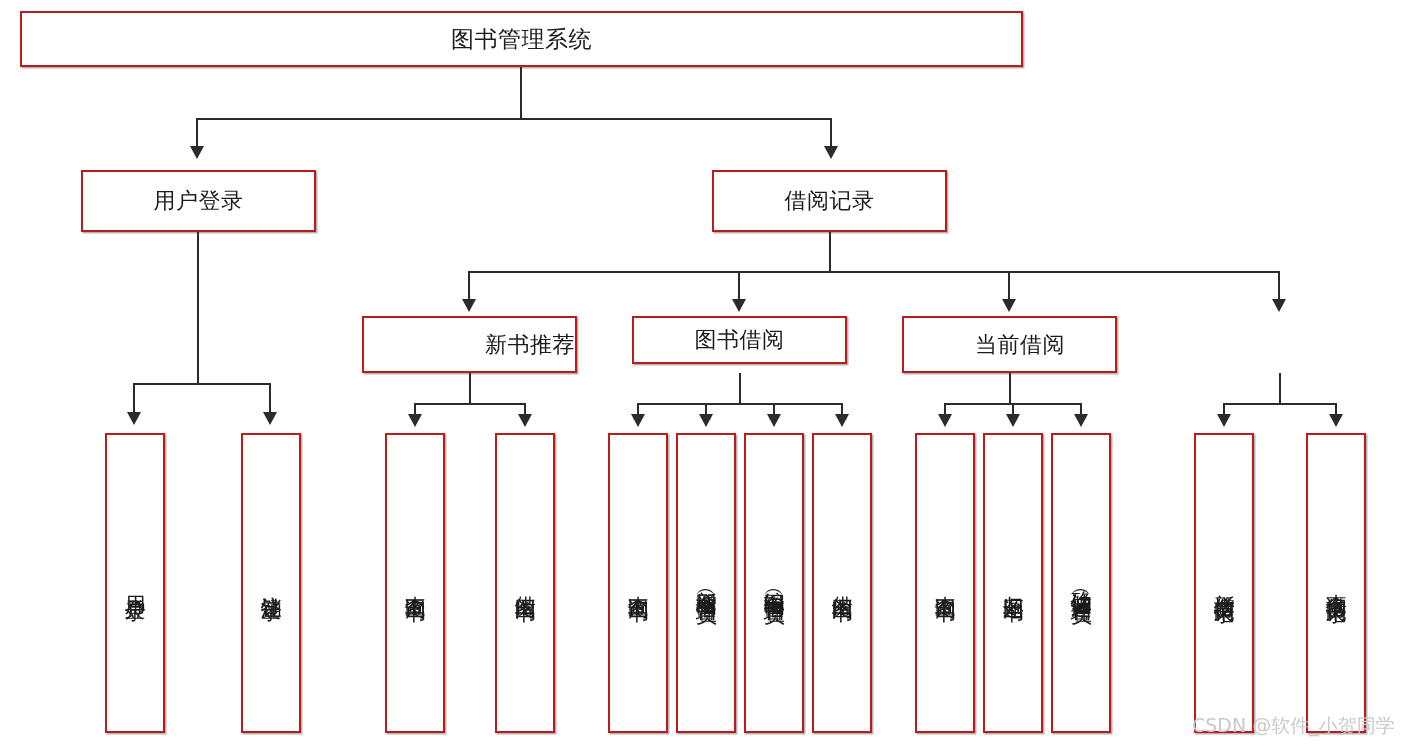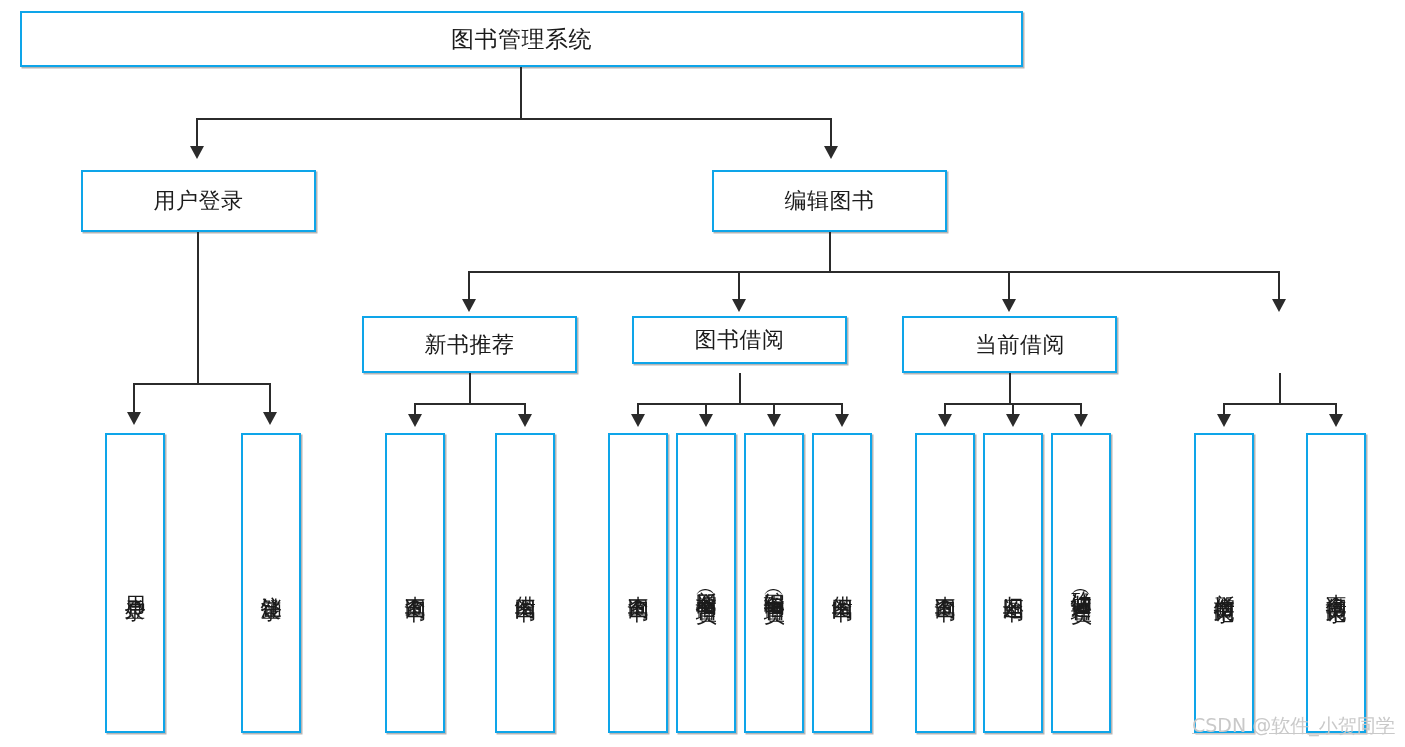"图书管理系统" .node { border: 2px solid #0ea5e9 -> 2px solid #b91c1c }
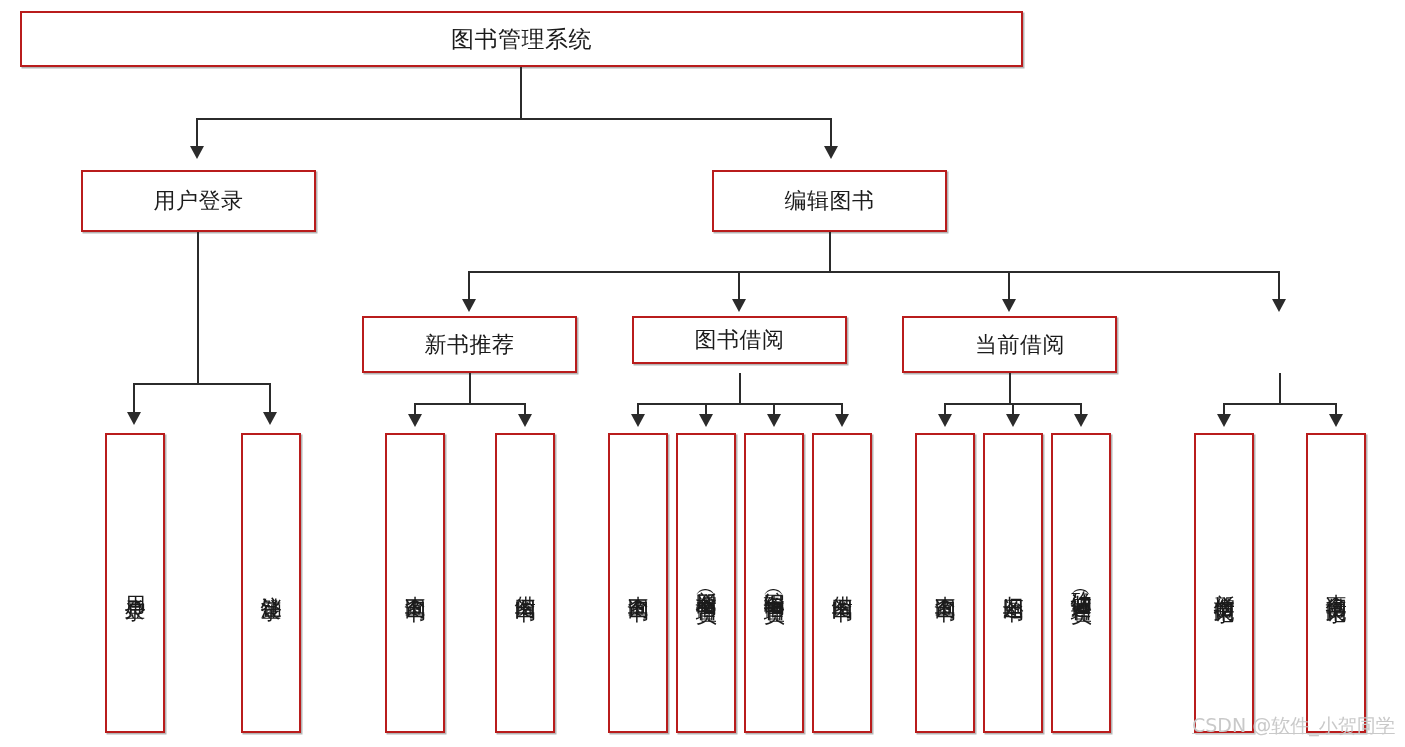"编辑图书" span.label { text: 编辑图书 -> 借阅记录 }
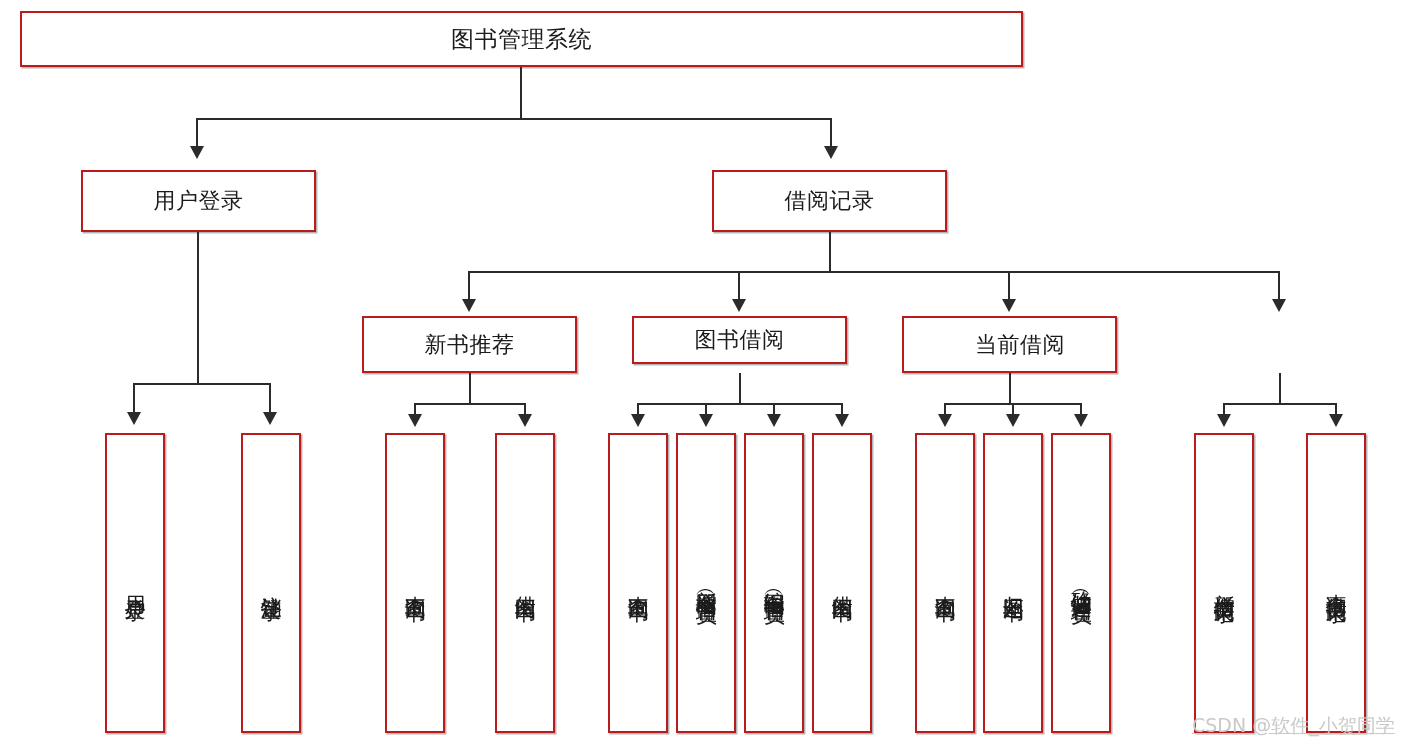"新书推荐" div.node { justify-content: none -> flex-end }
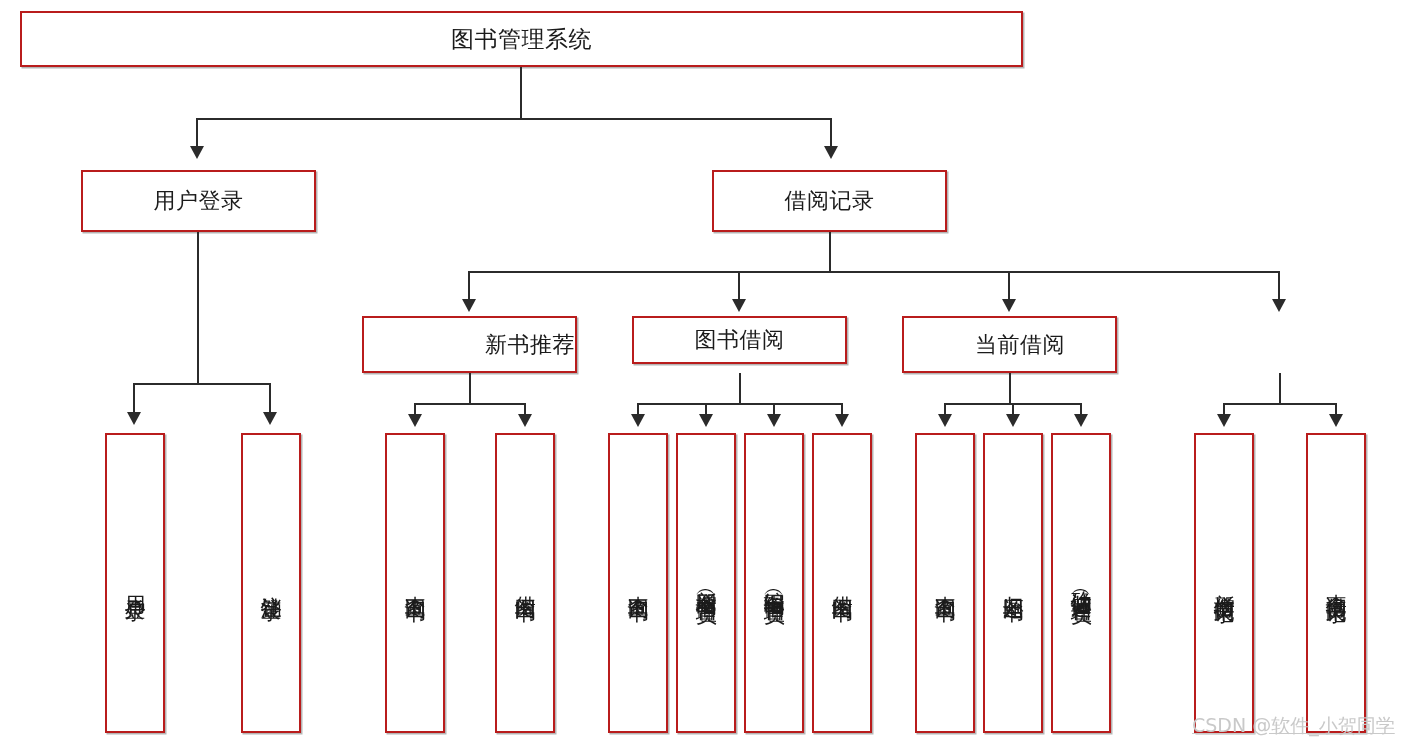"CSDN @软件_小贺同学" div { text-decoration: underline -> none }
